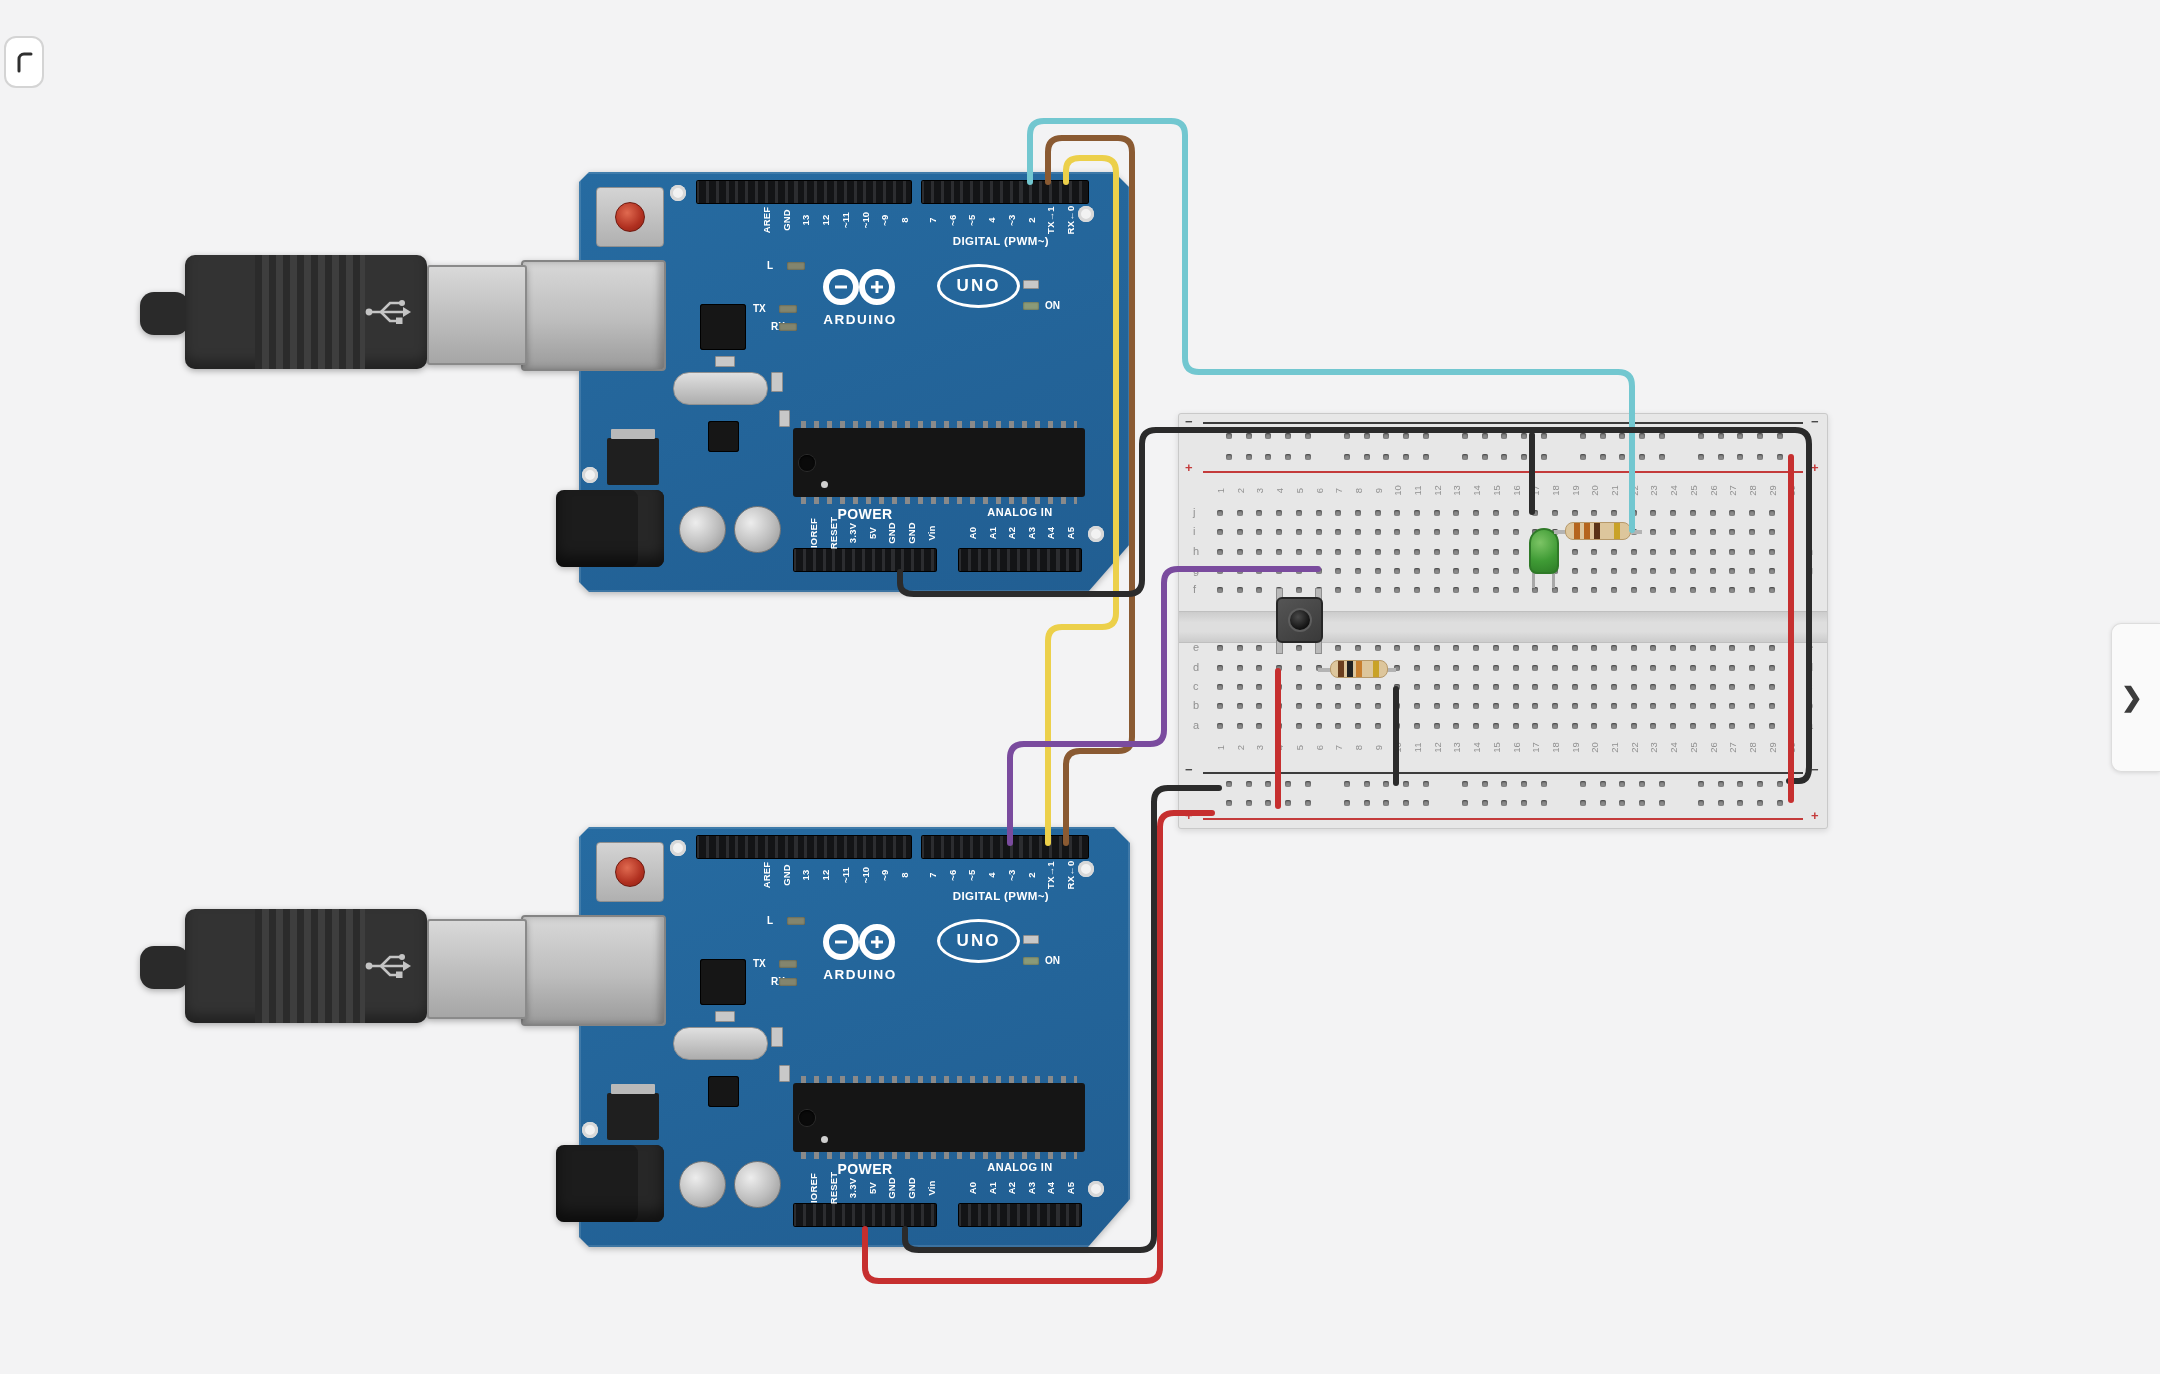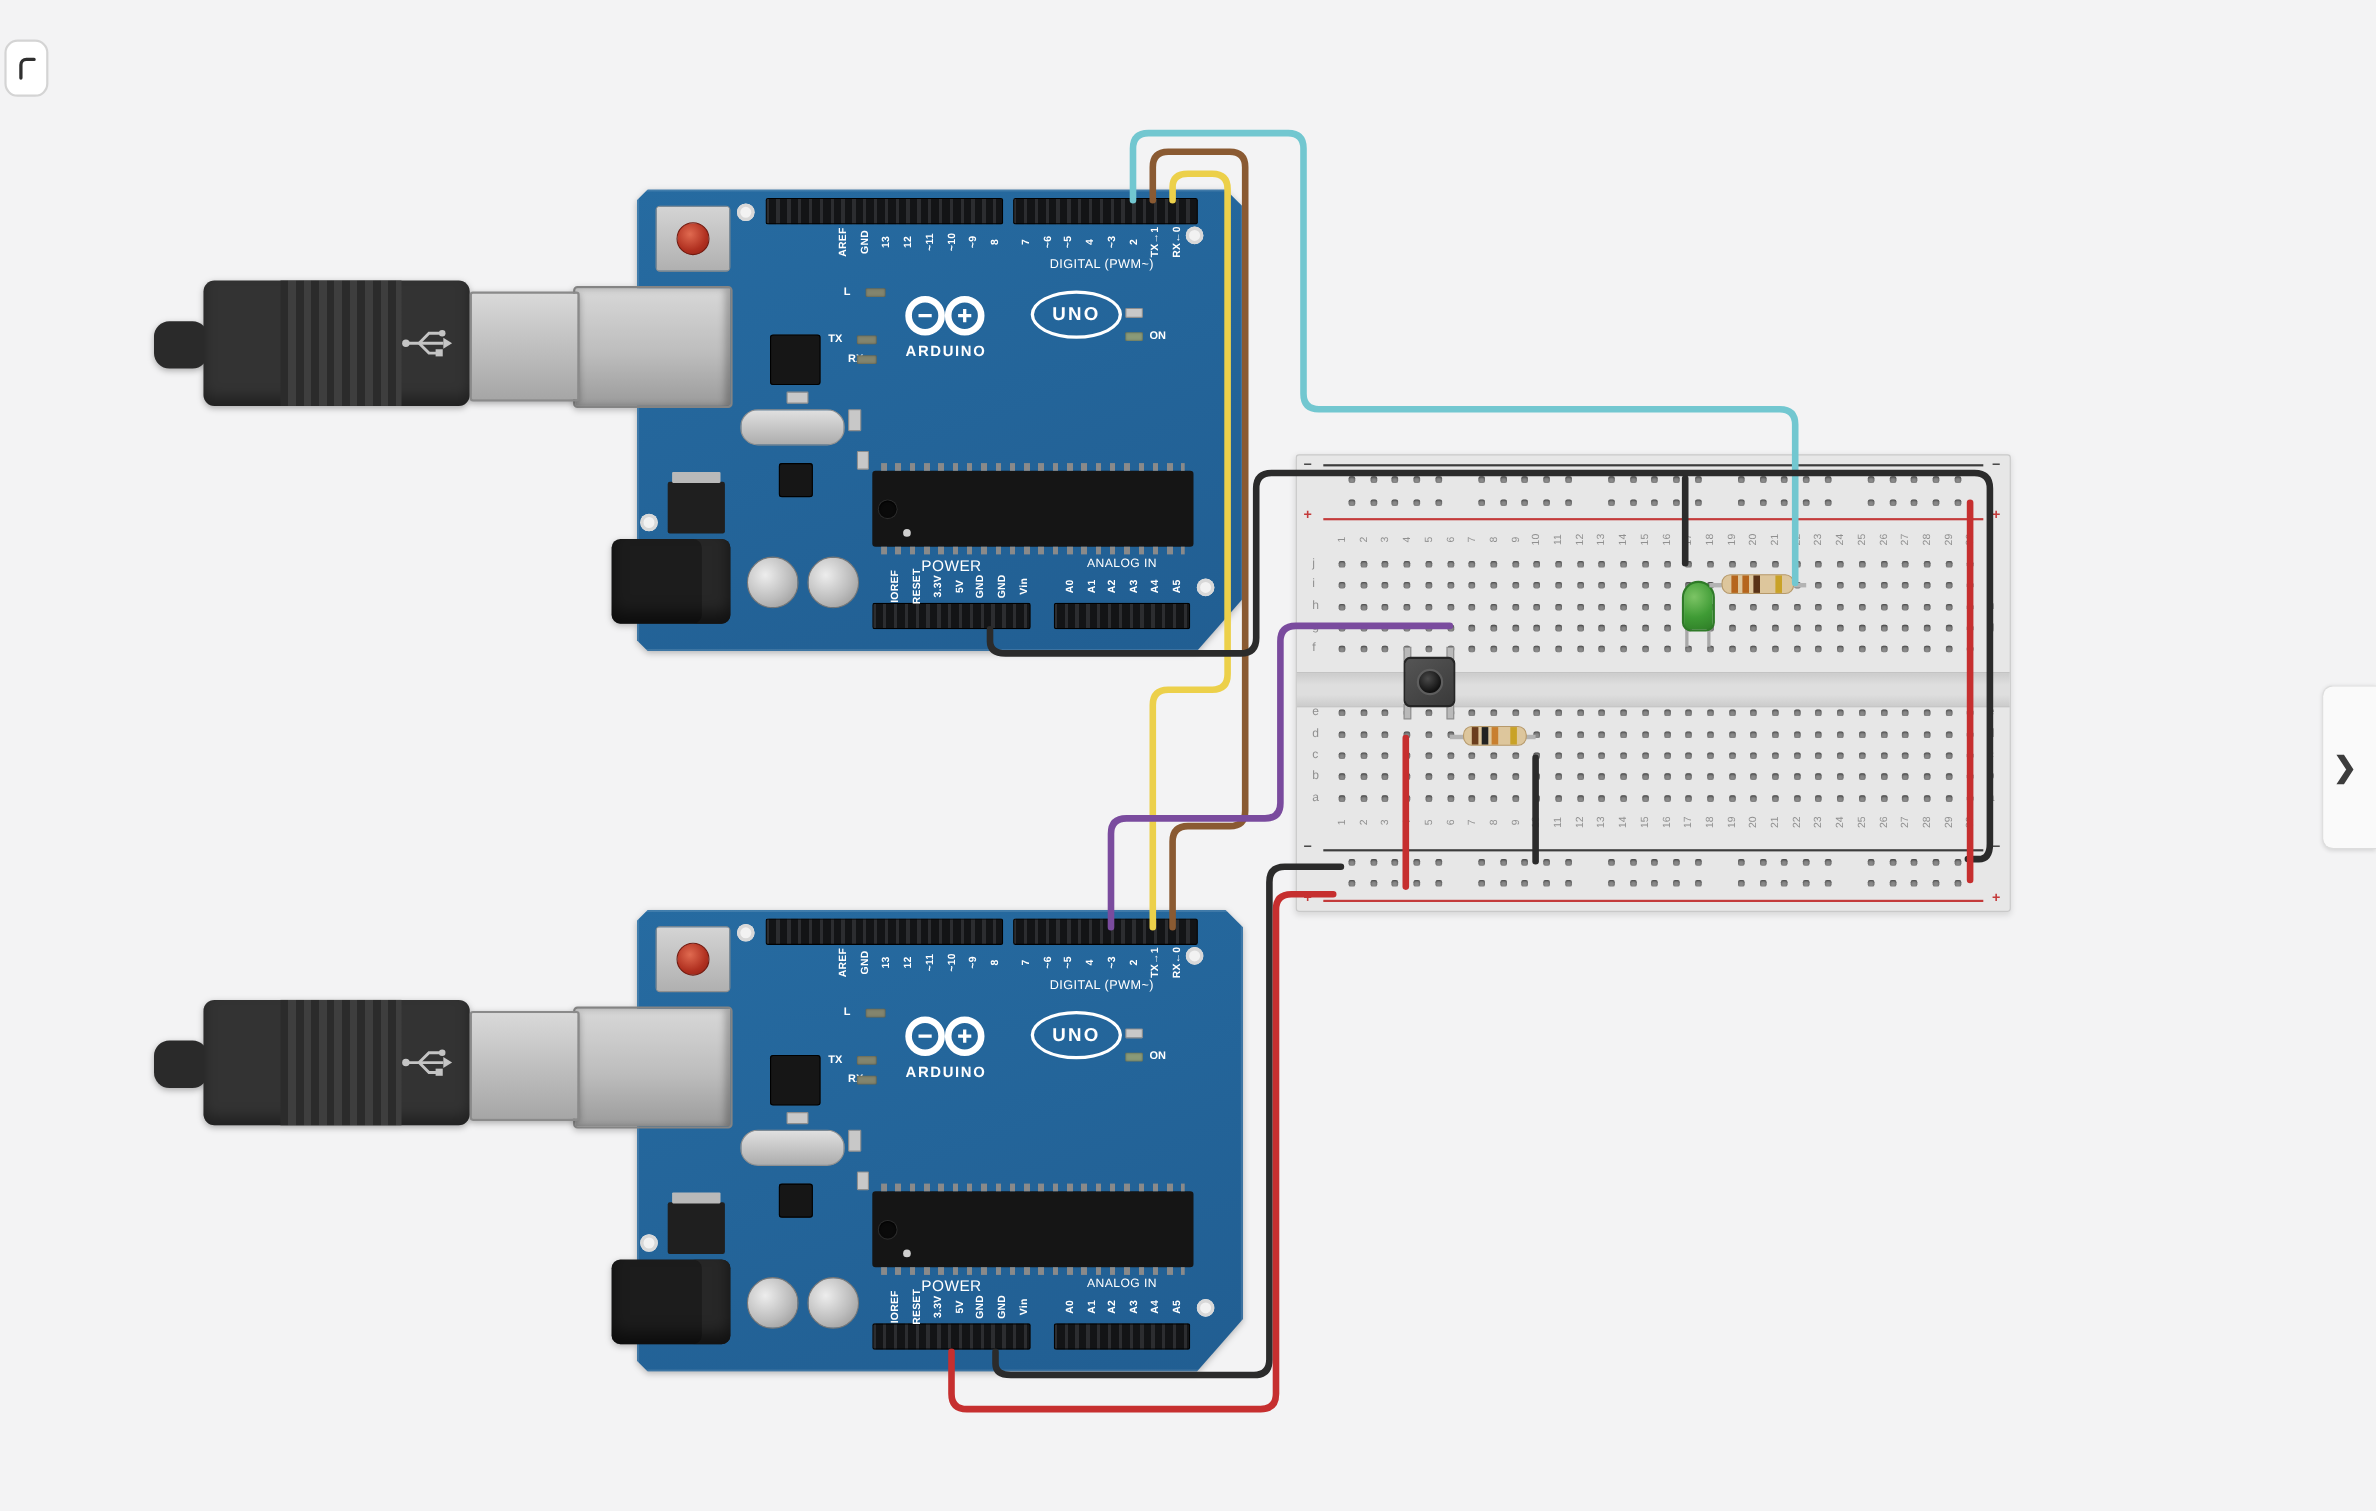"DIGITAL (PWM~)" .section-label { font-weight: normal -> bold }
